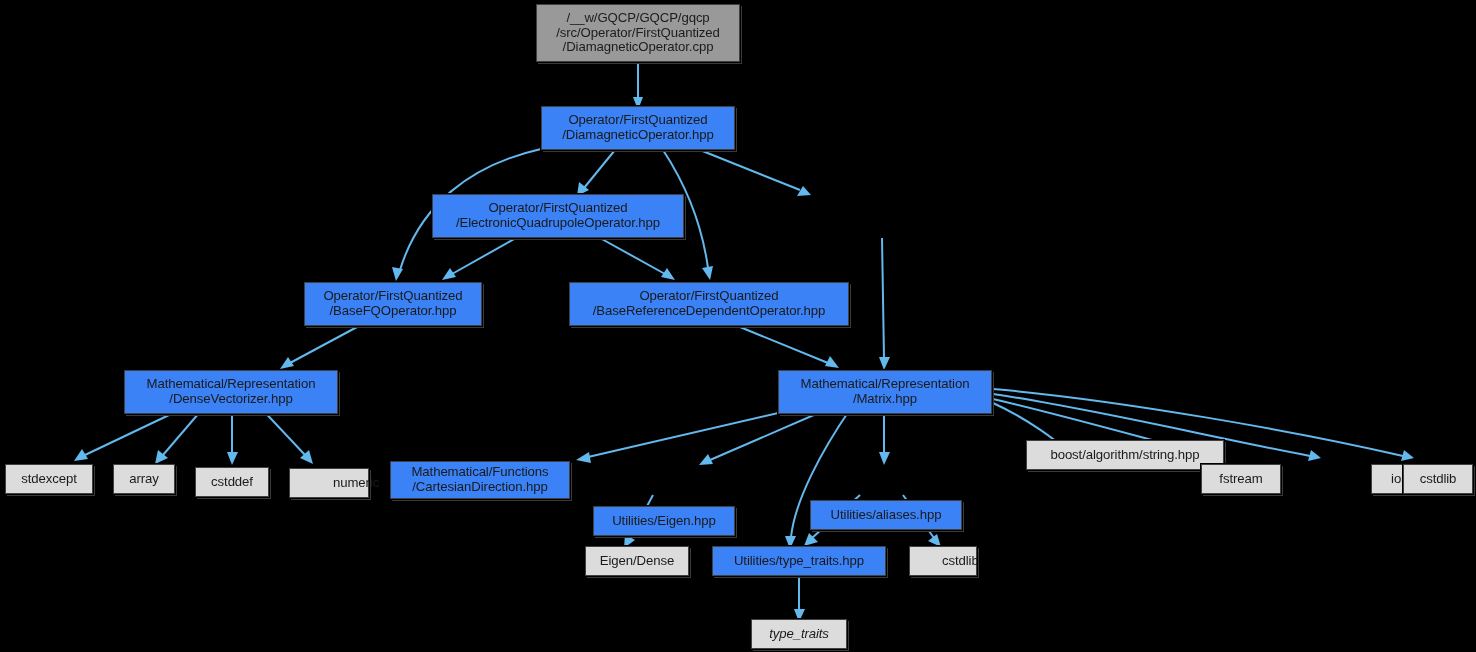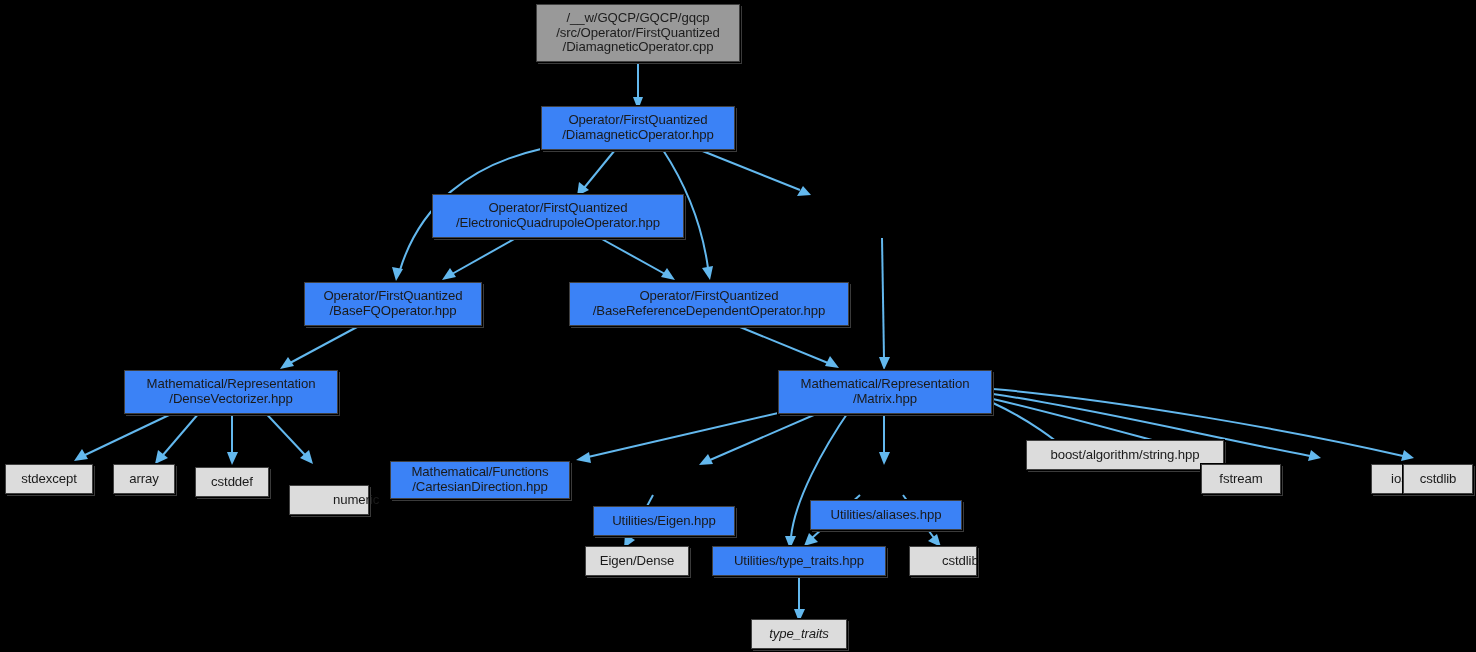"numeric" div.gnode { top: 485px -> 468px }
